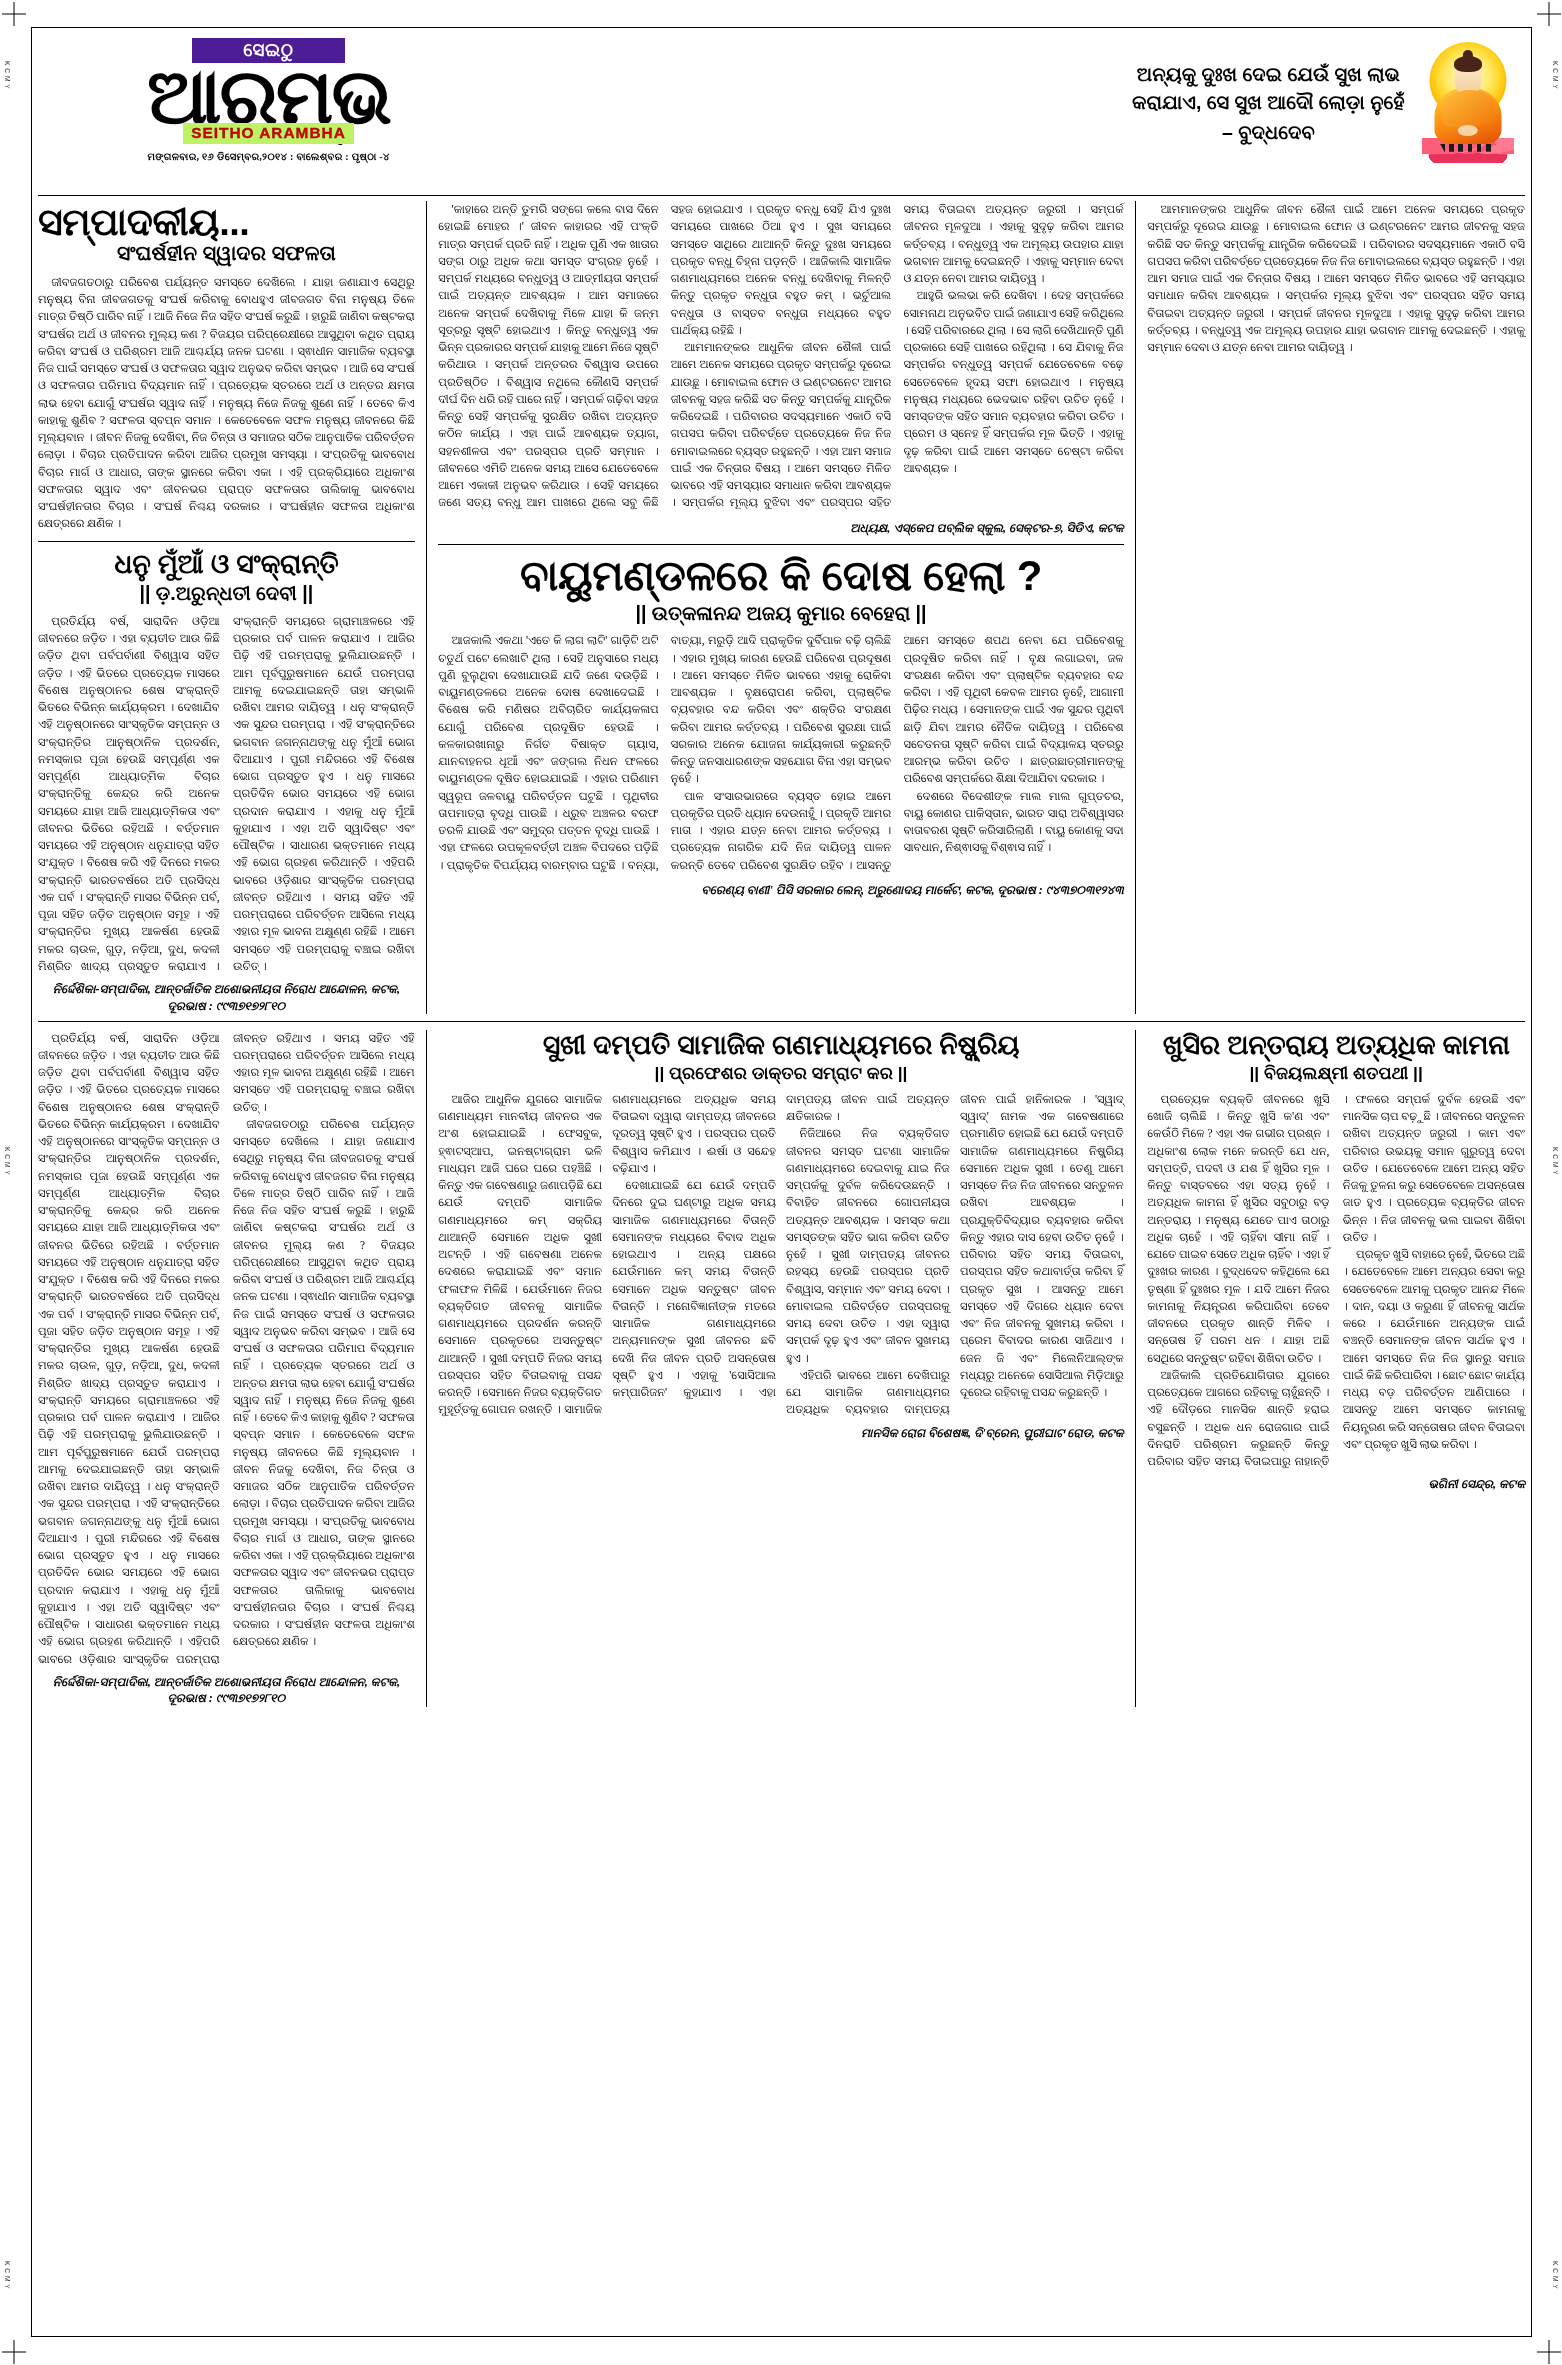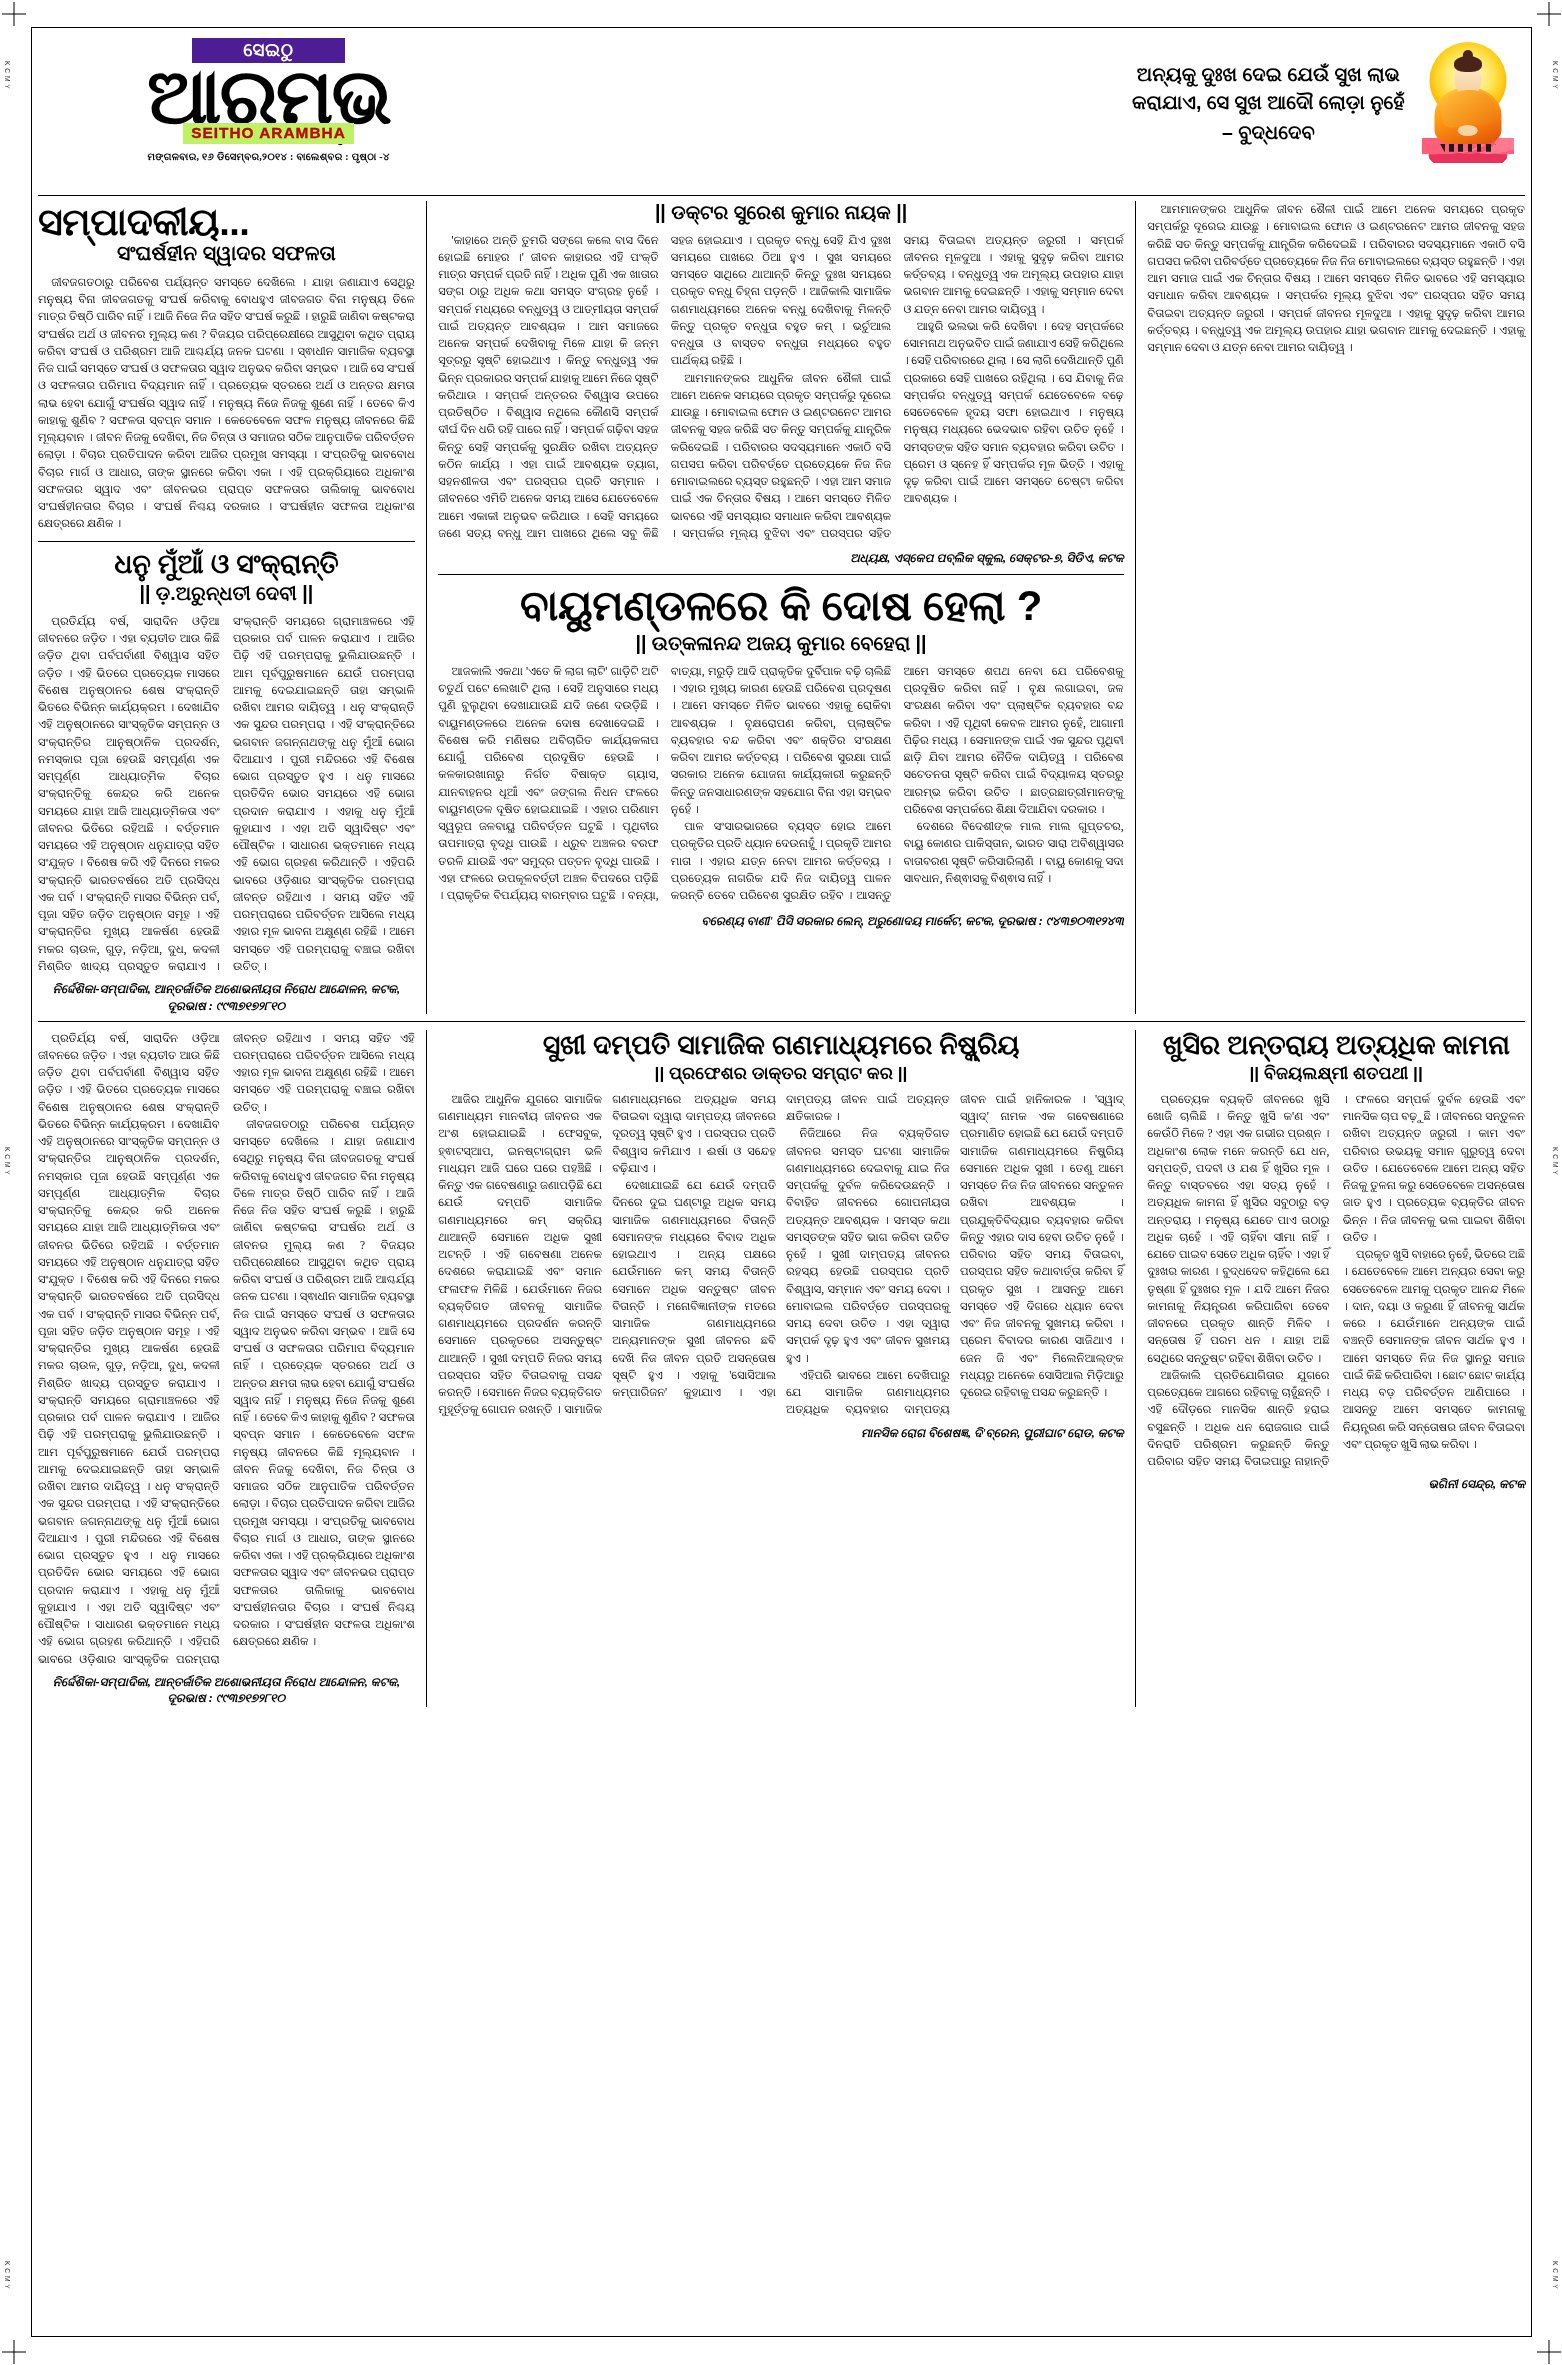"|| ଡକ୍ଟର ସୁରେଶ କୁମାର ନାୟକ" div.byline { html: <div>|| ଡକ୍ଟର ସୁରେଶ କୁମାର ନାୟକ ||</div> -> none }
